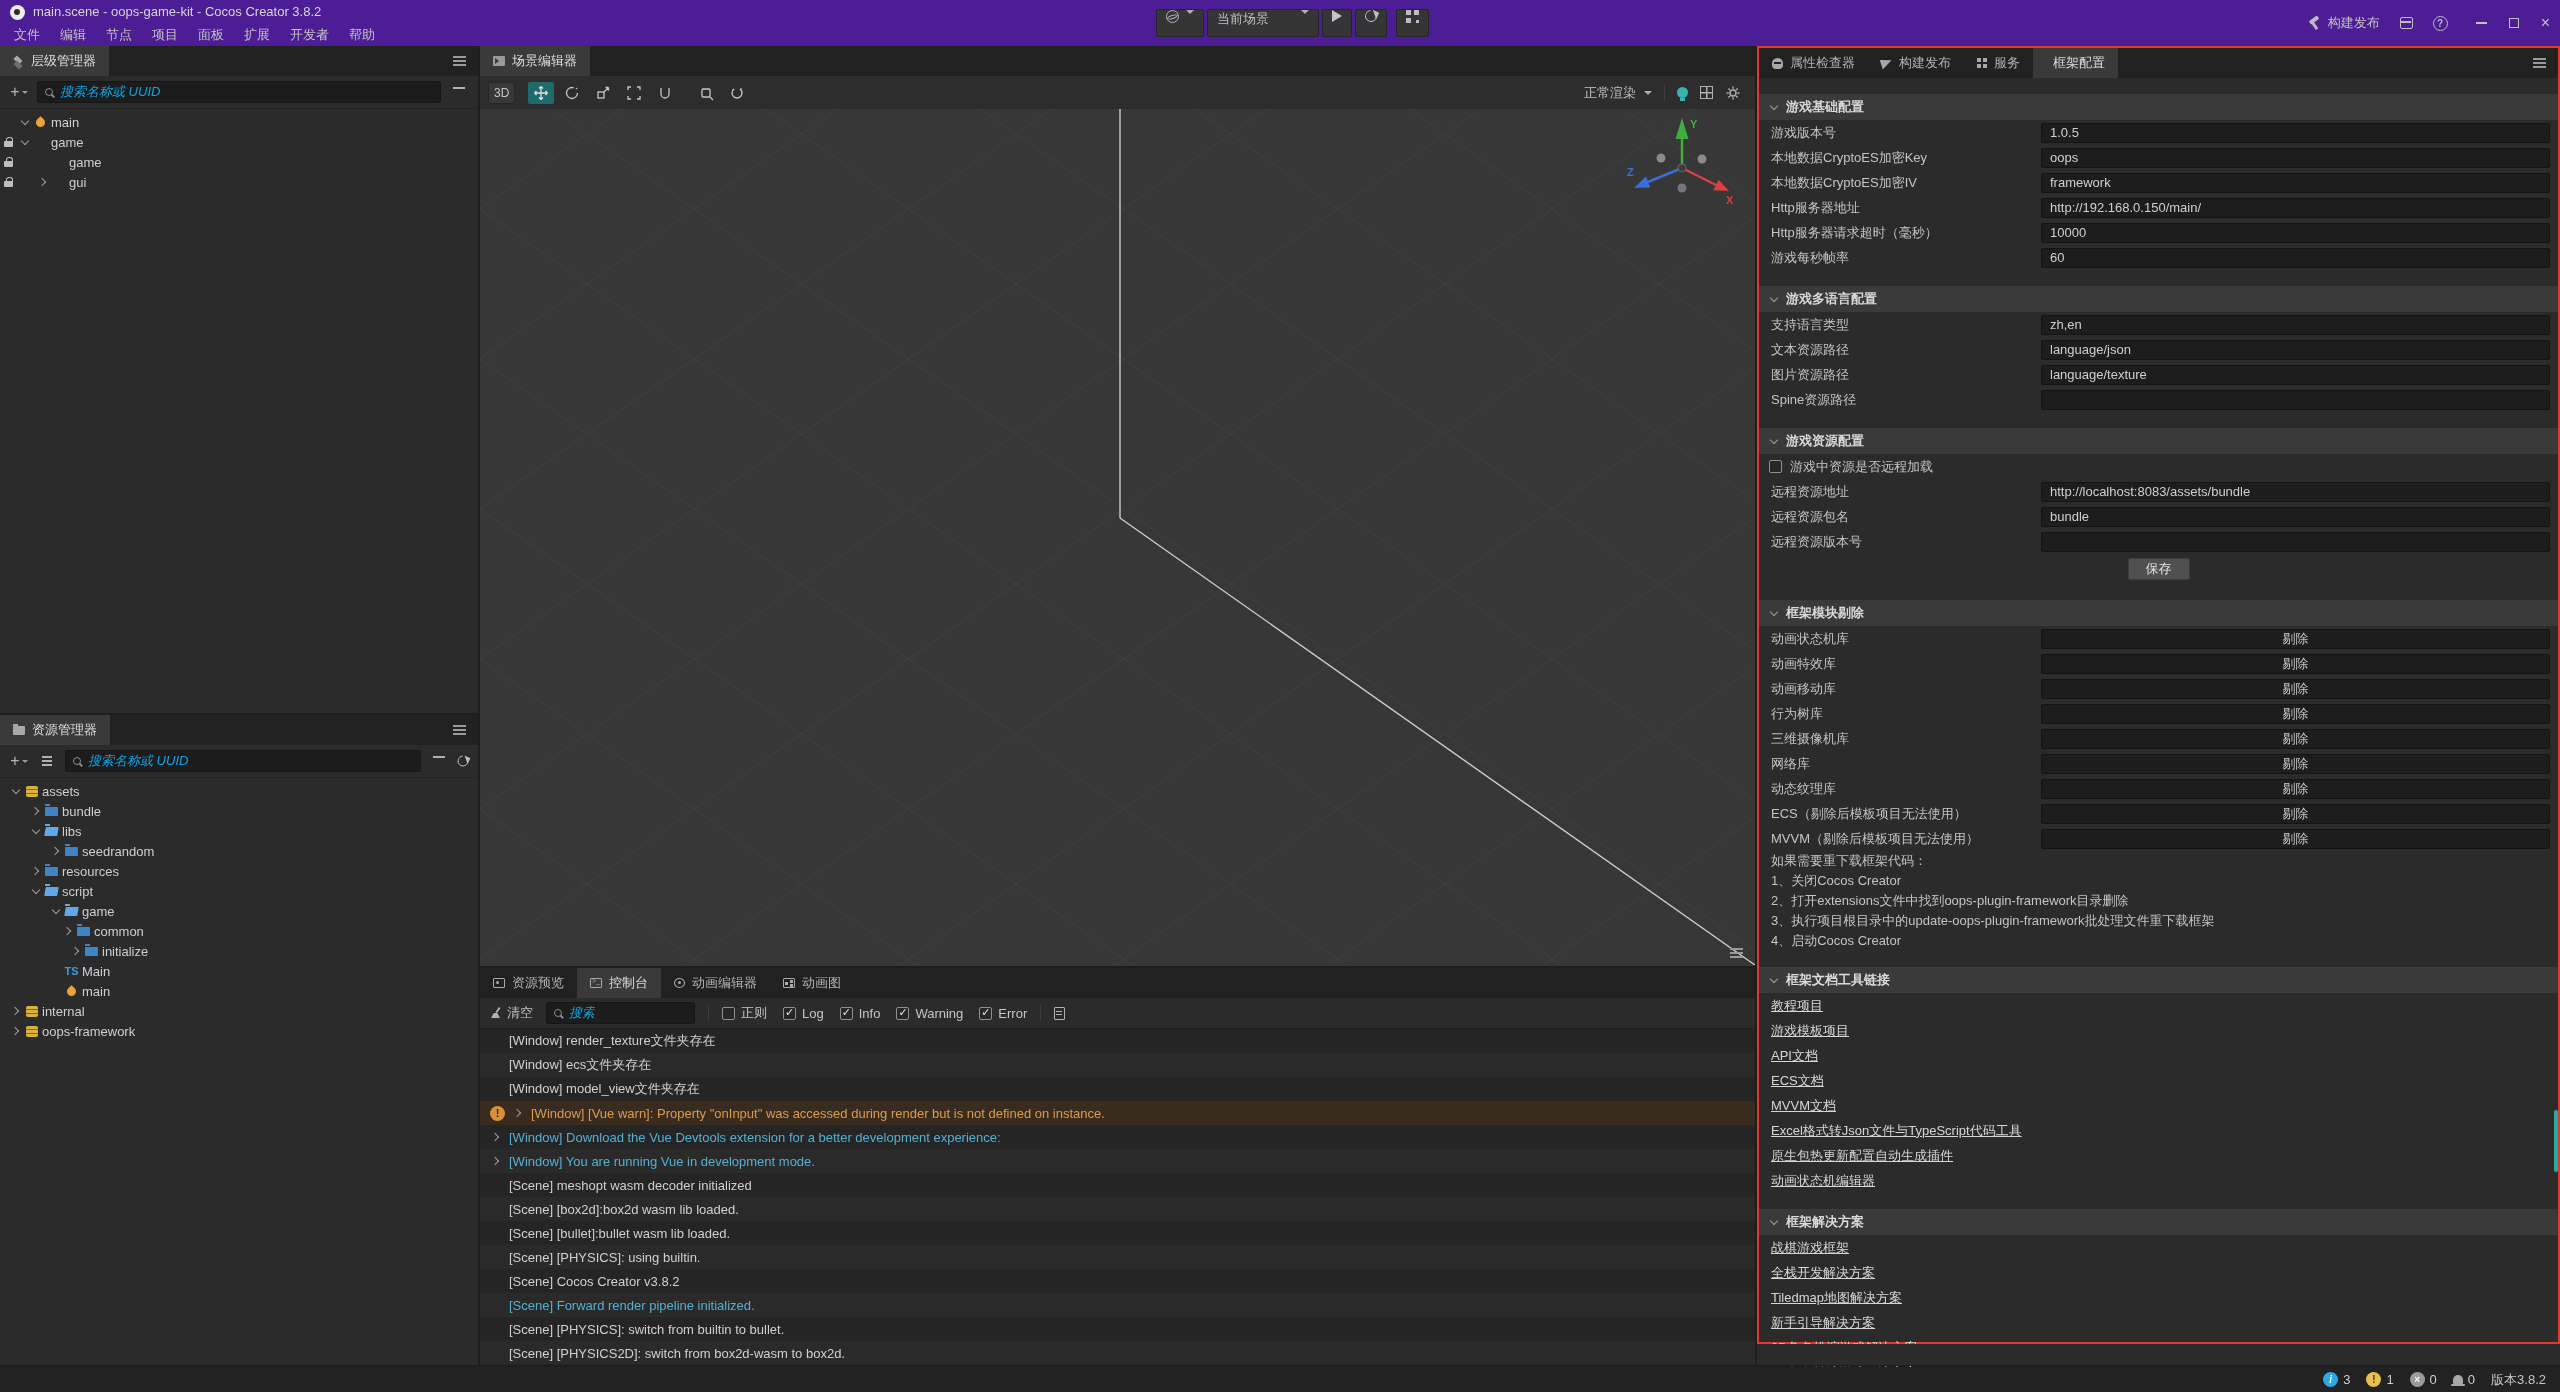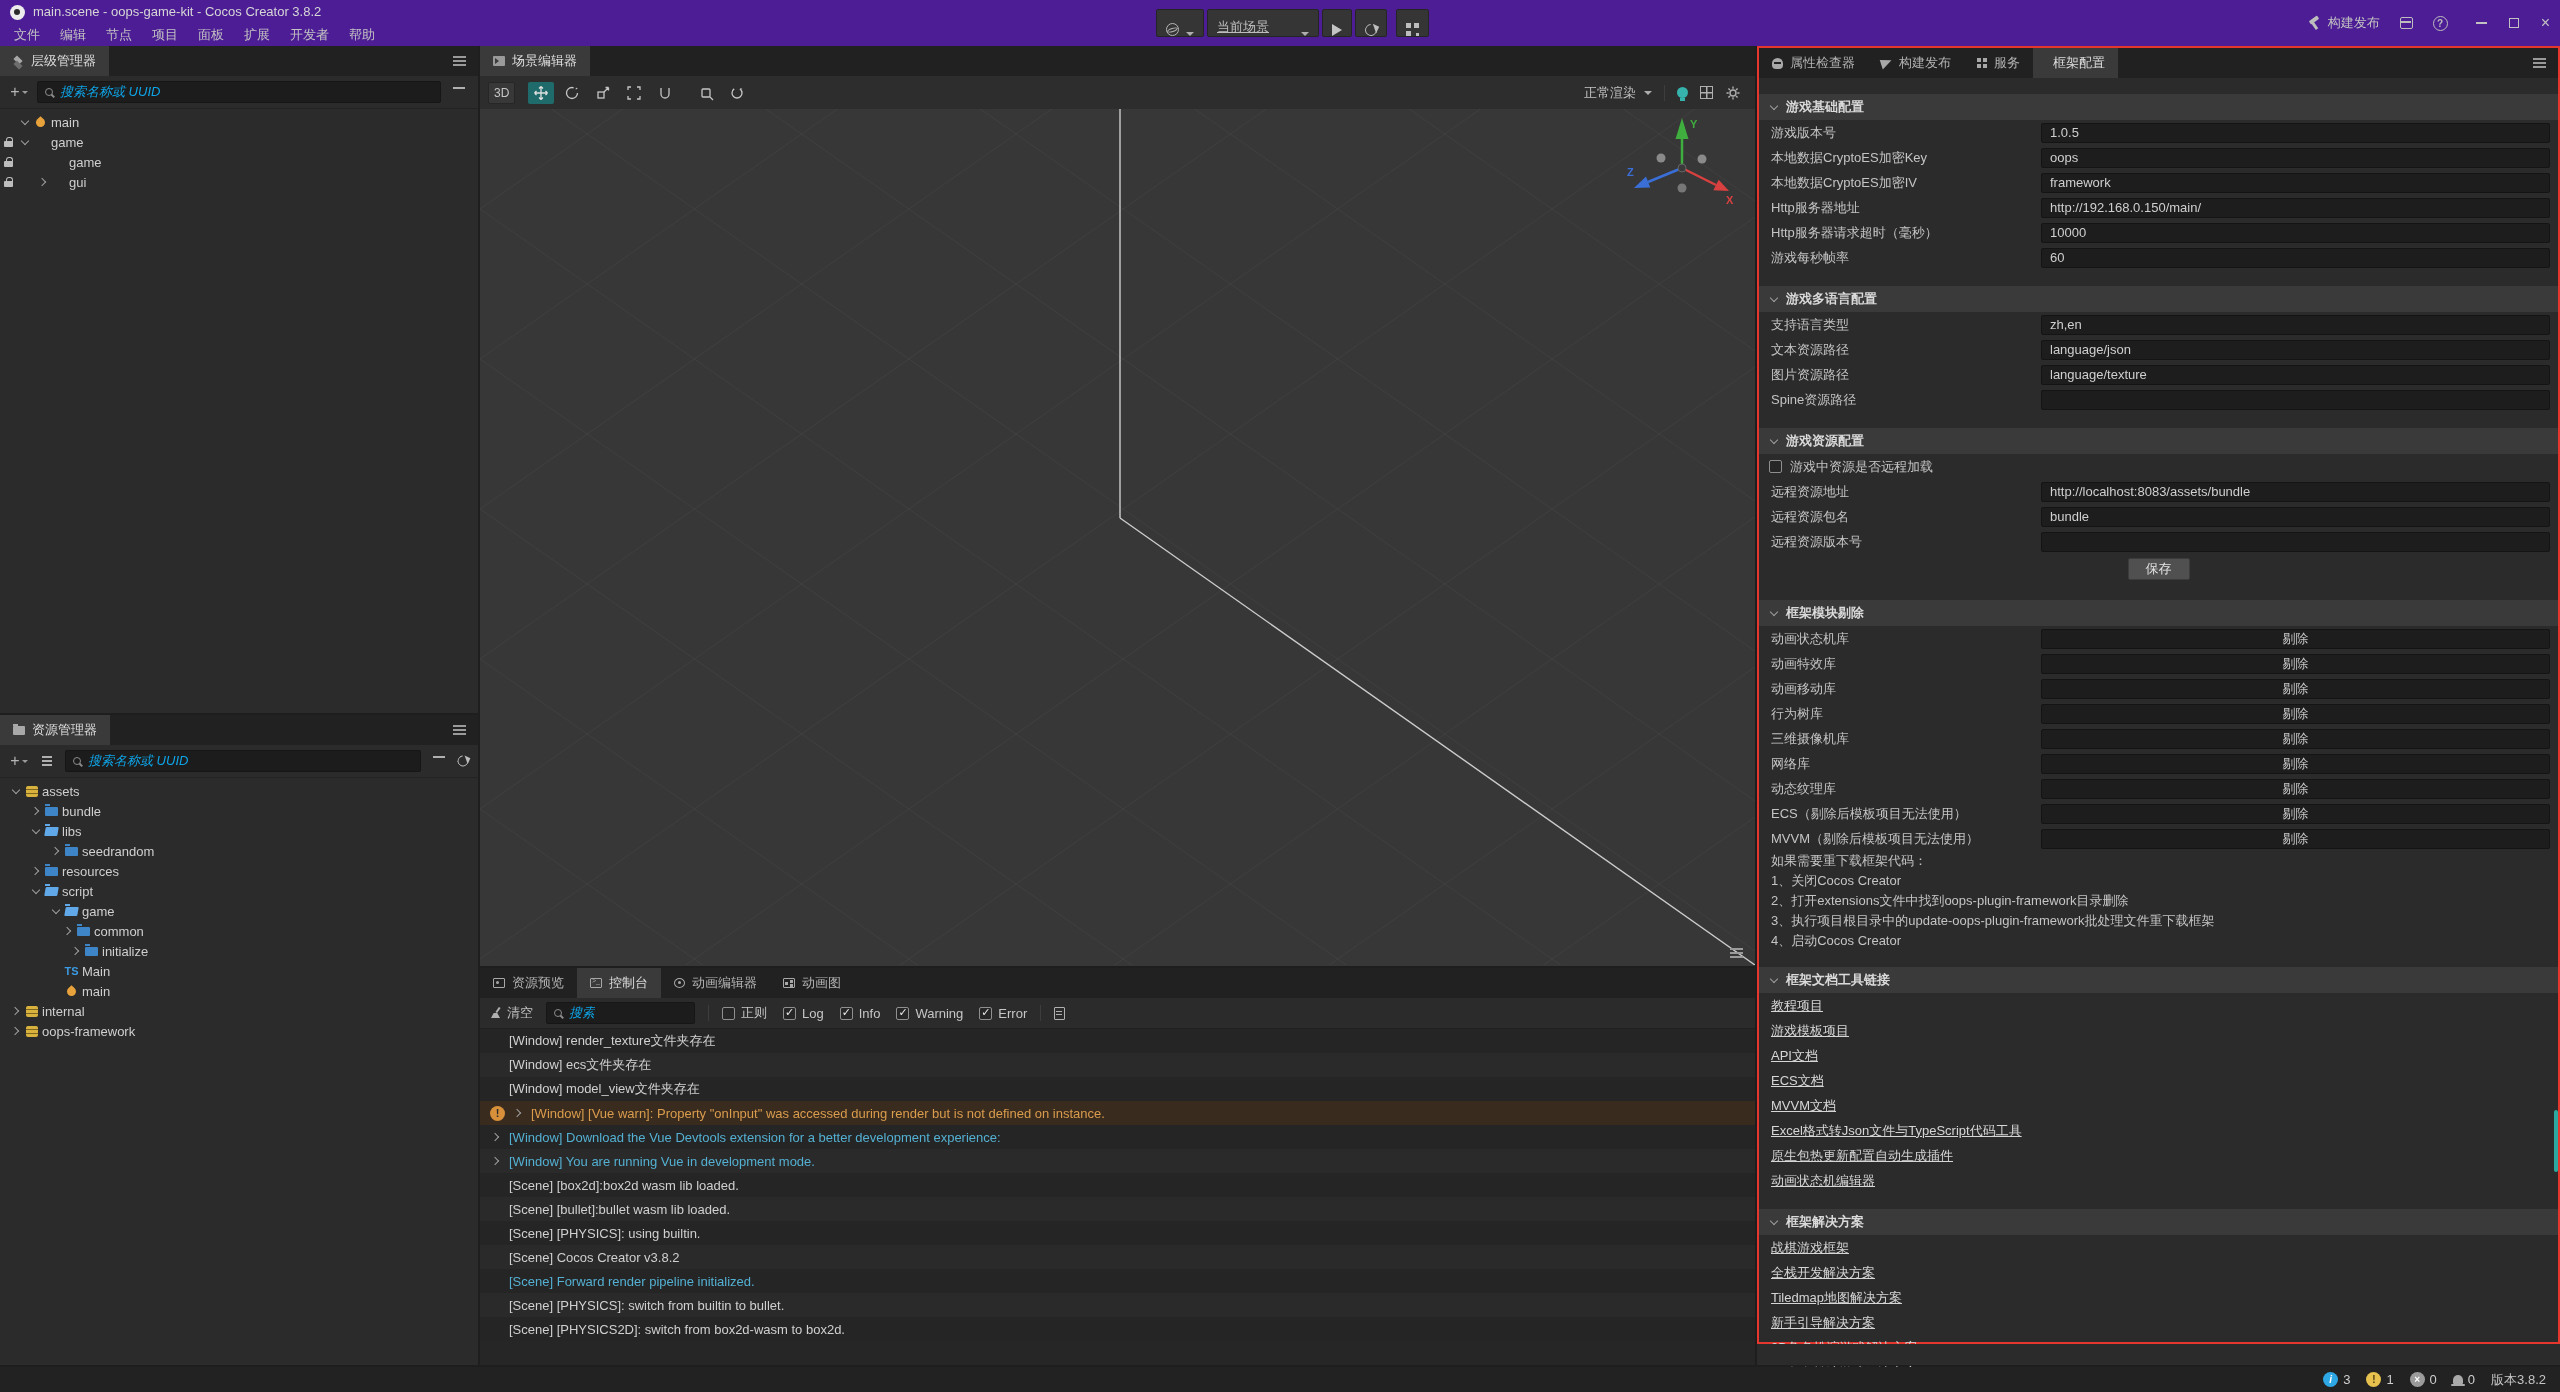"当前场景" .tb-btn { align-items: flex-end -> flex-start; text-decoration: underline -> none }
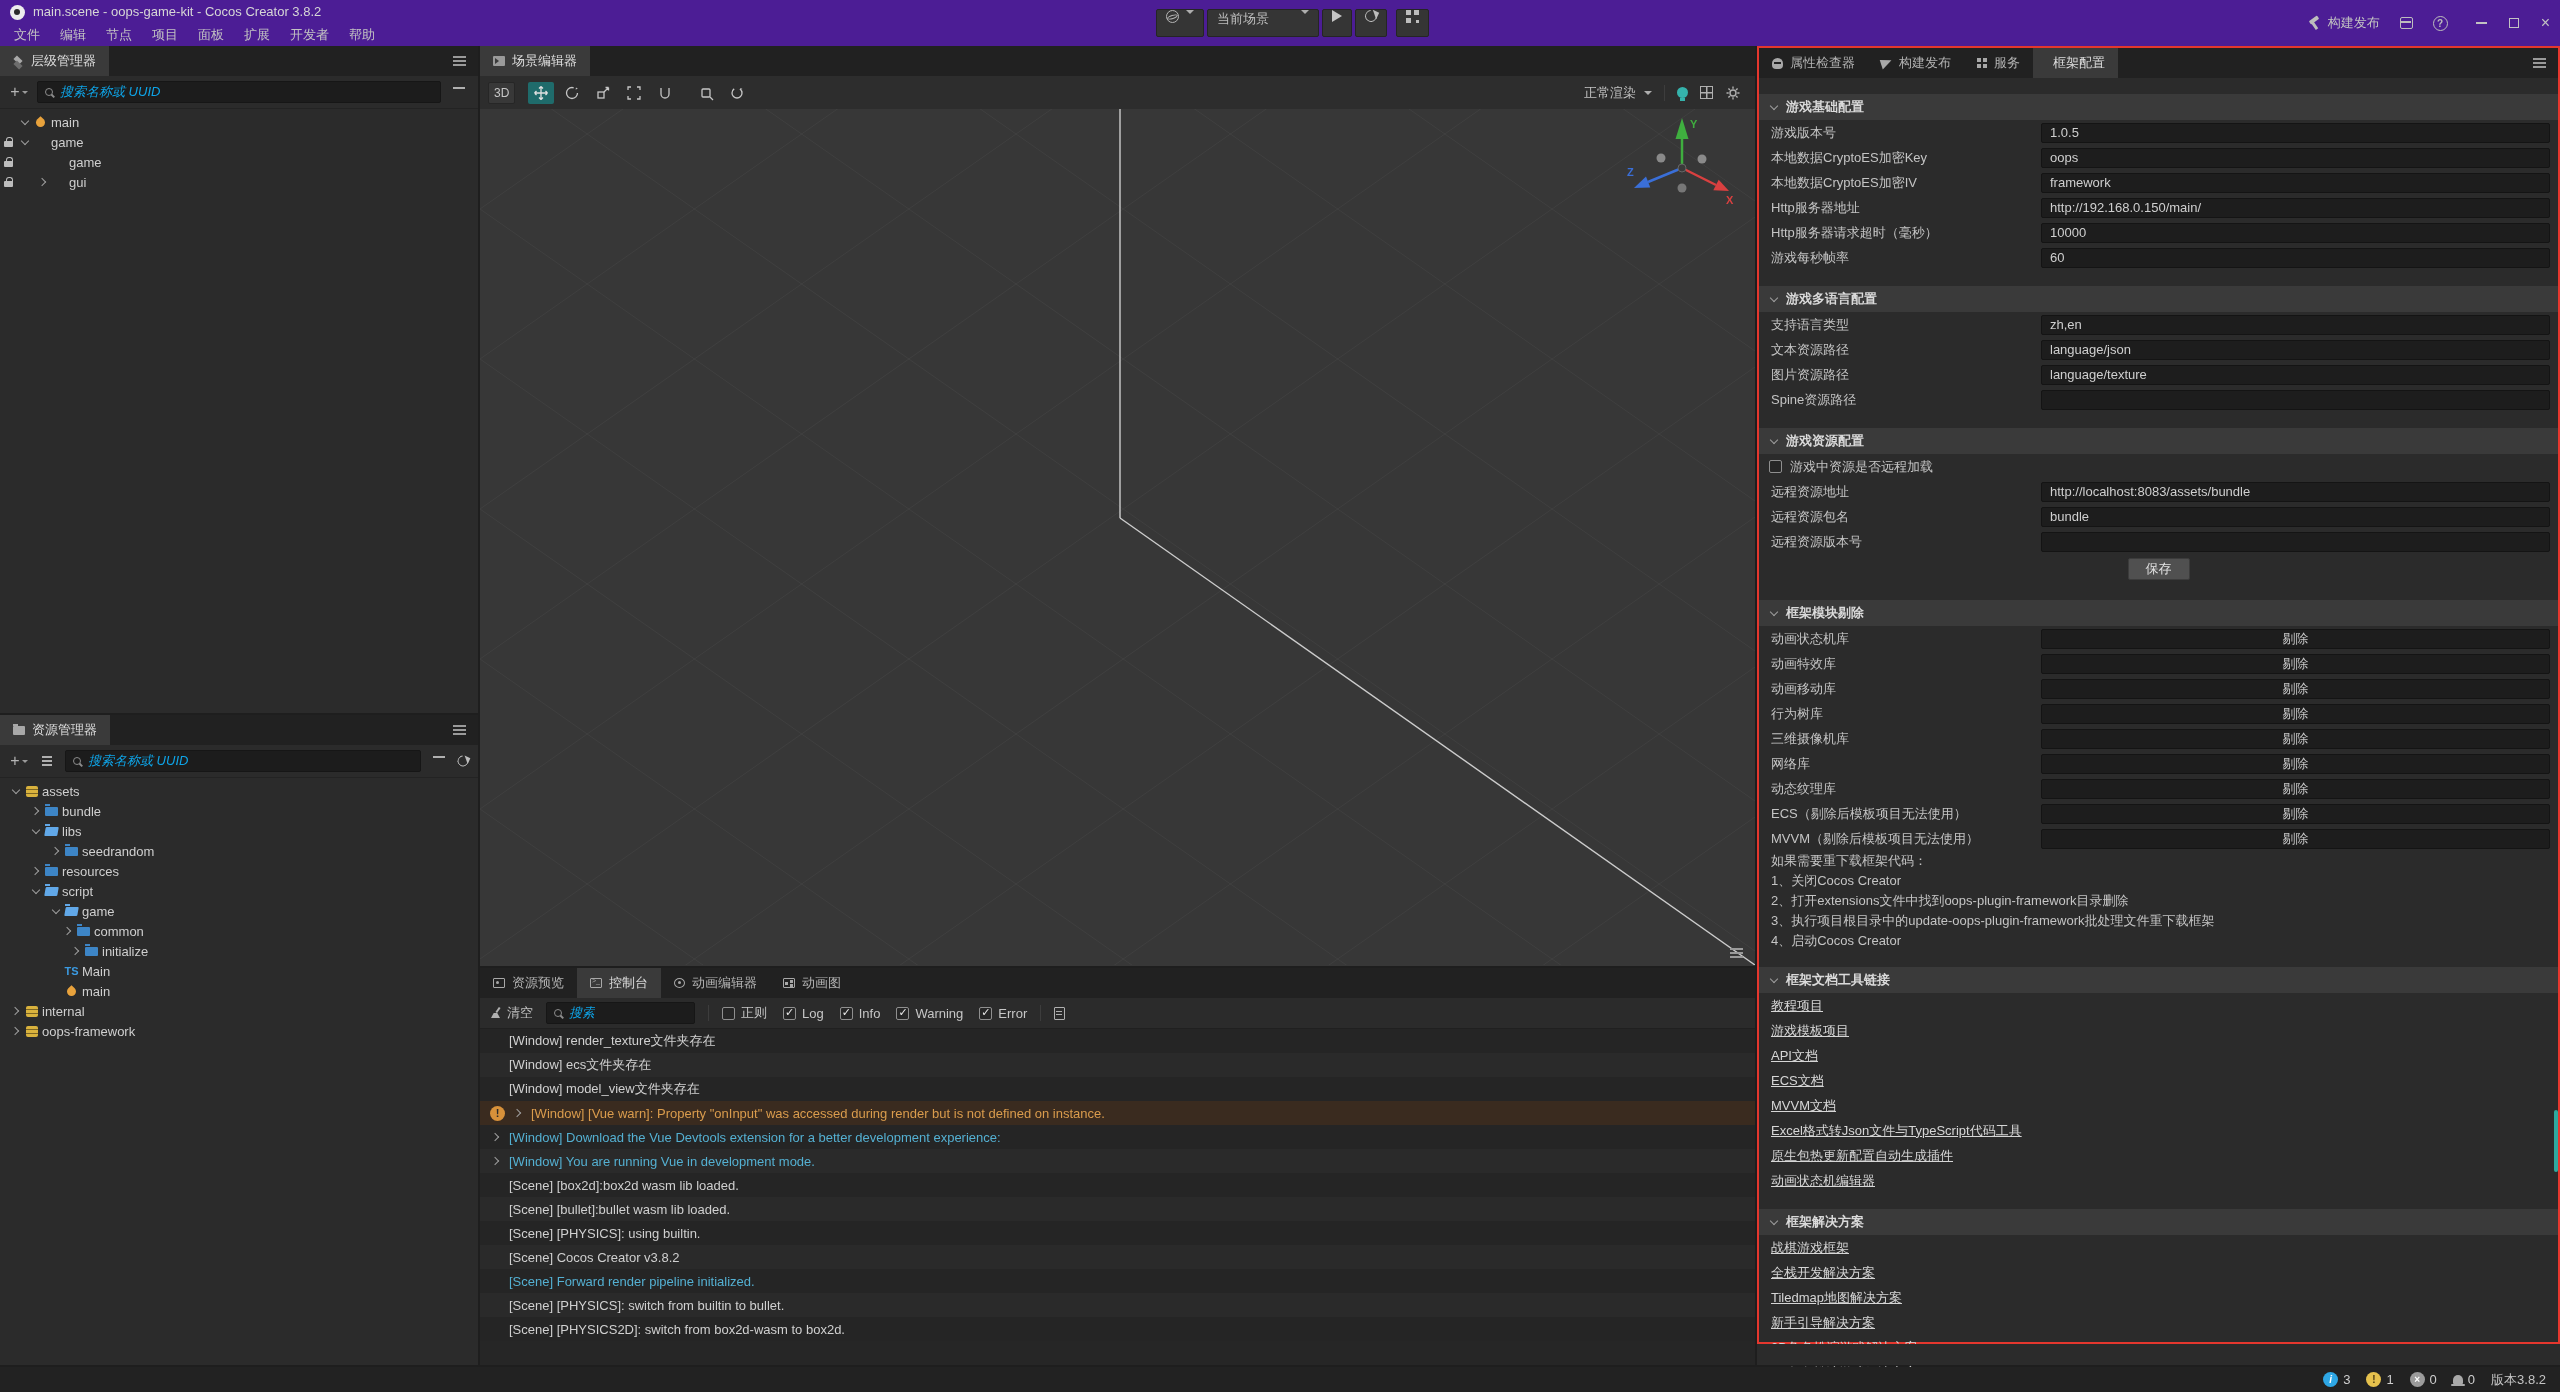"[Scene] meshopt wasm decoder initialized" div.log-row { html: none -> <div> <span></span> <span>[Scene] meshopt wasm decoder initialized</span> </div> }
